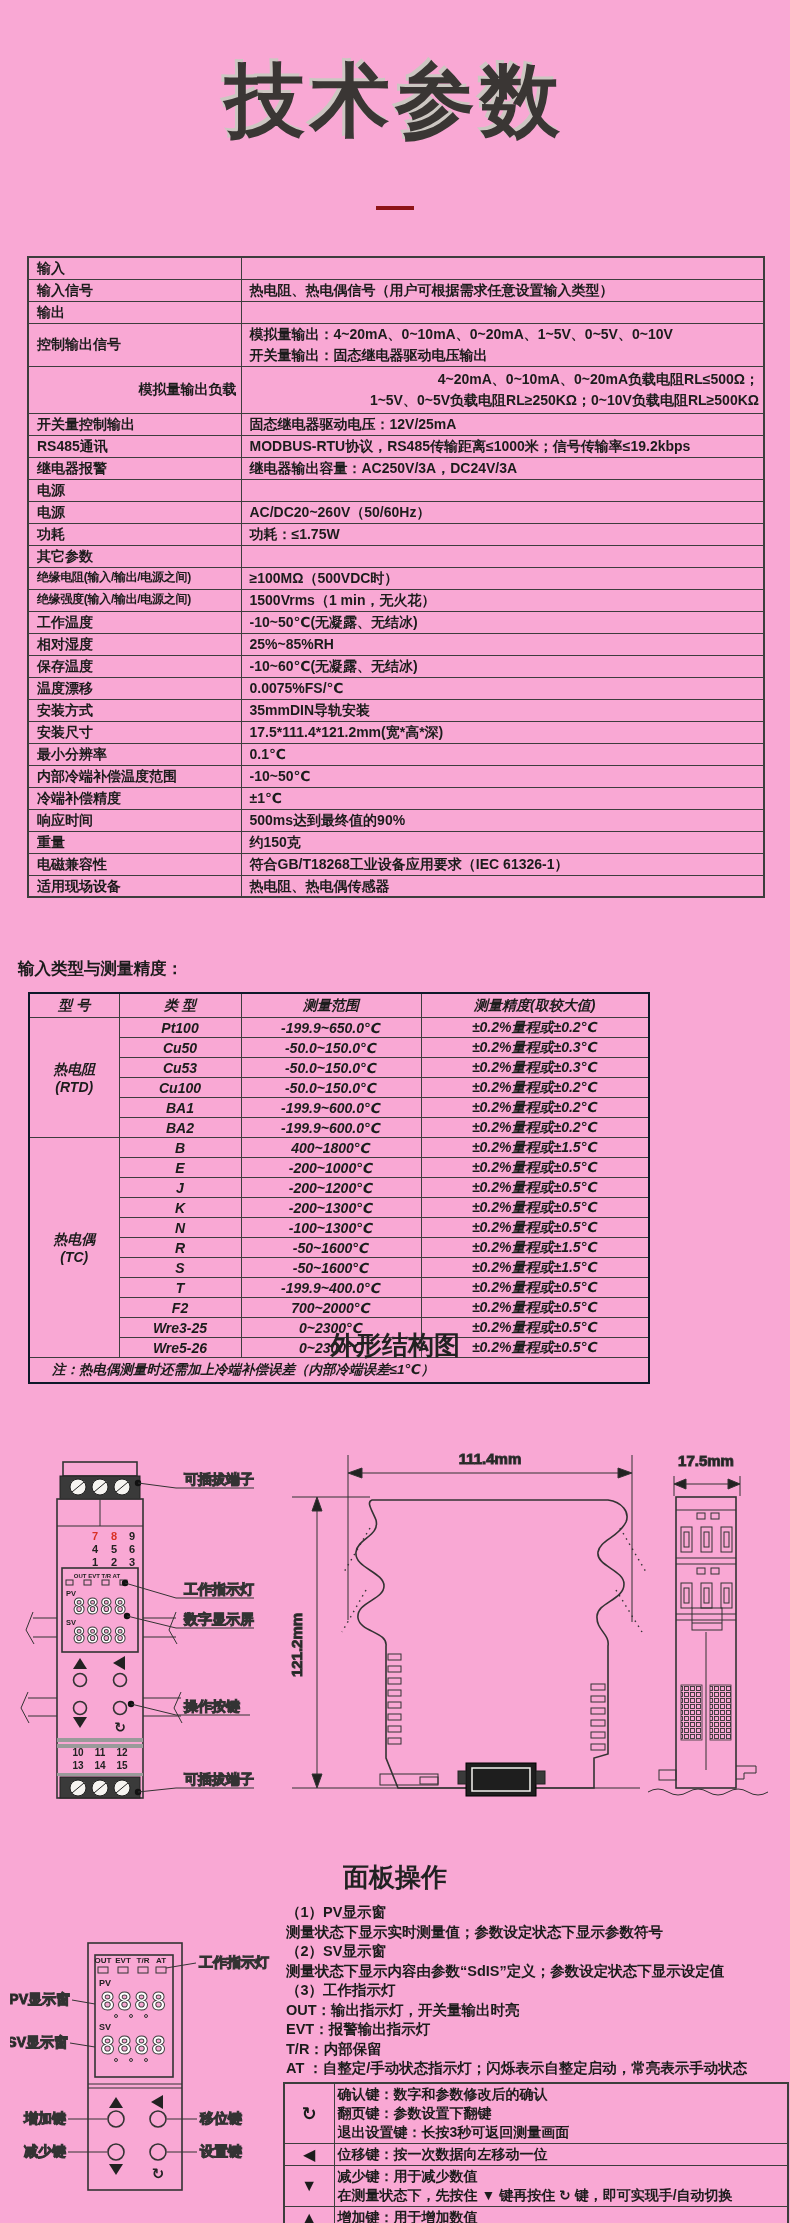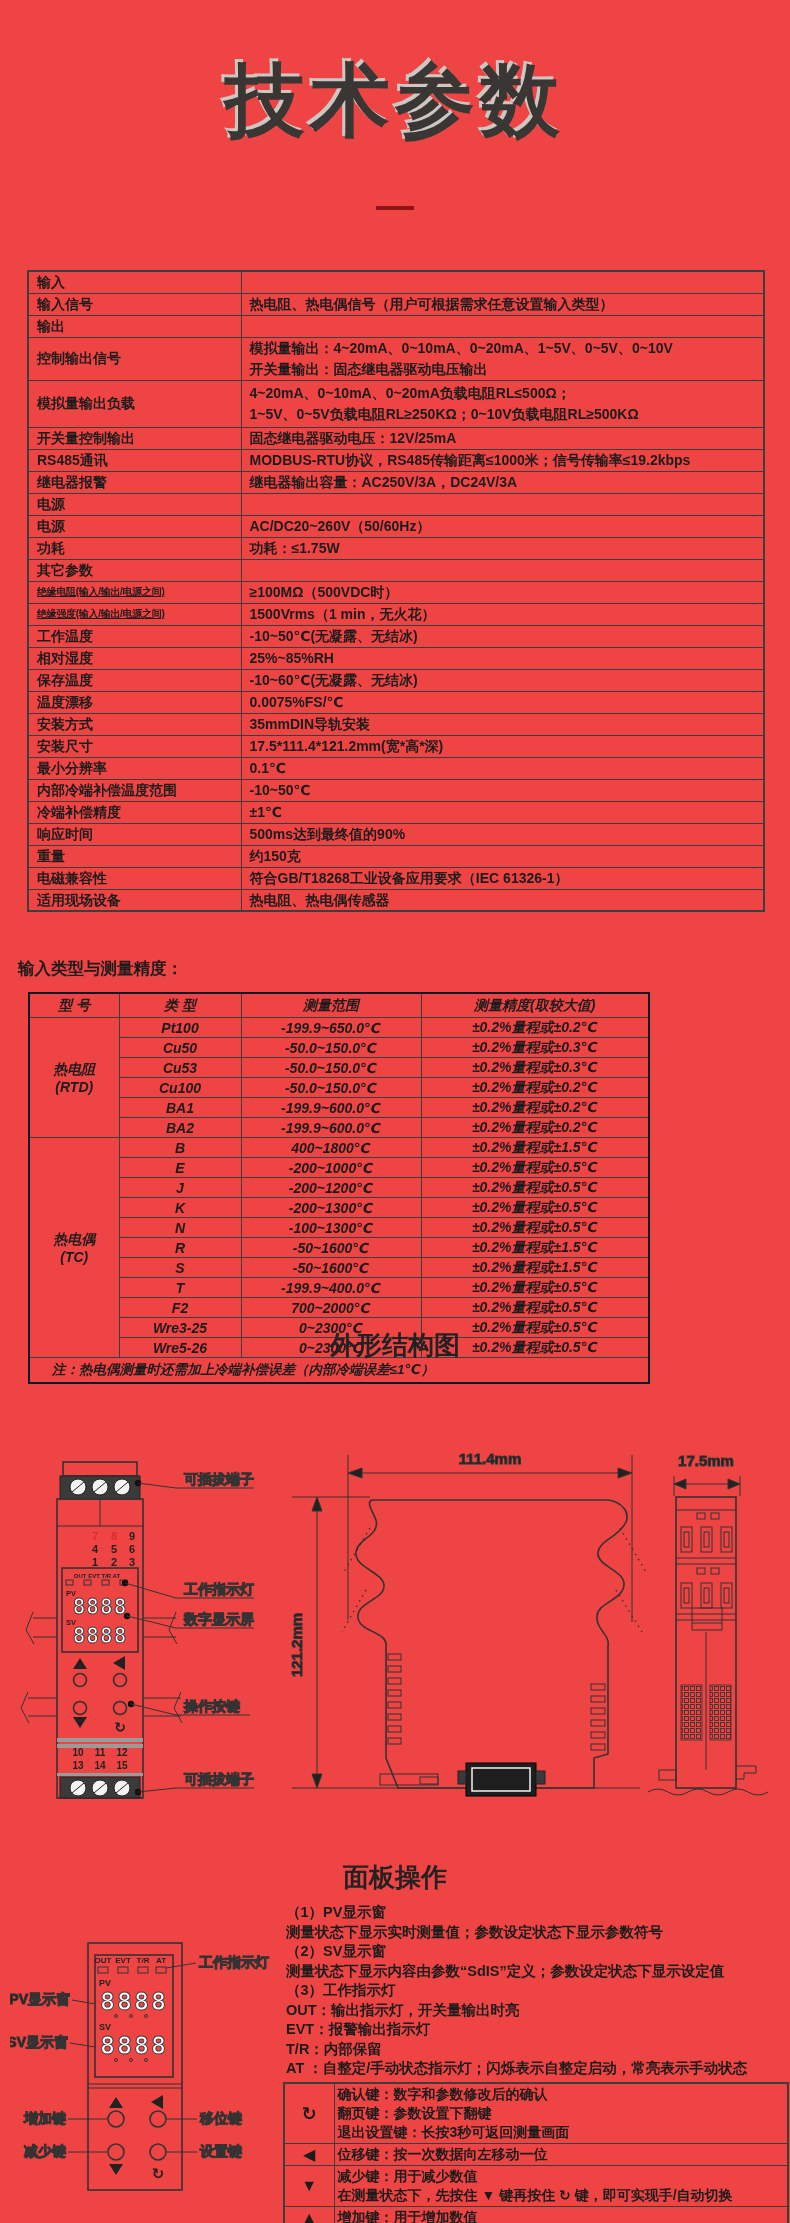"技术参数" .page { background: #ef4444 -> #f9a8d4 }
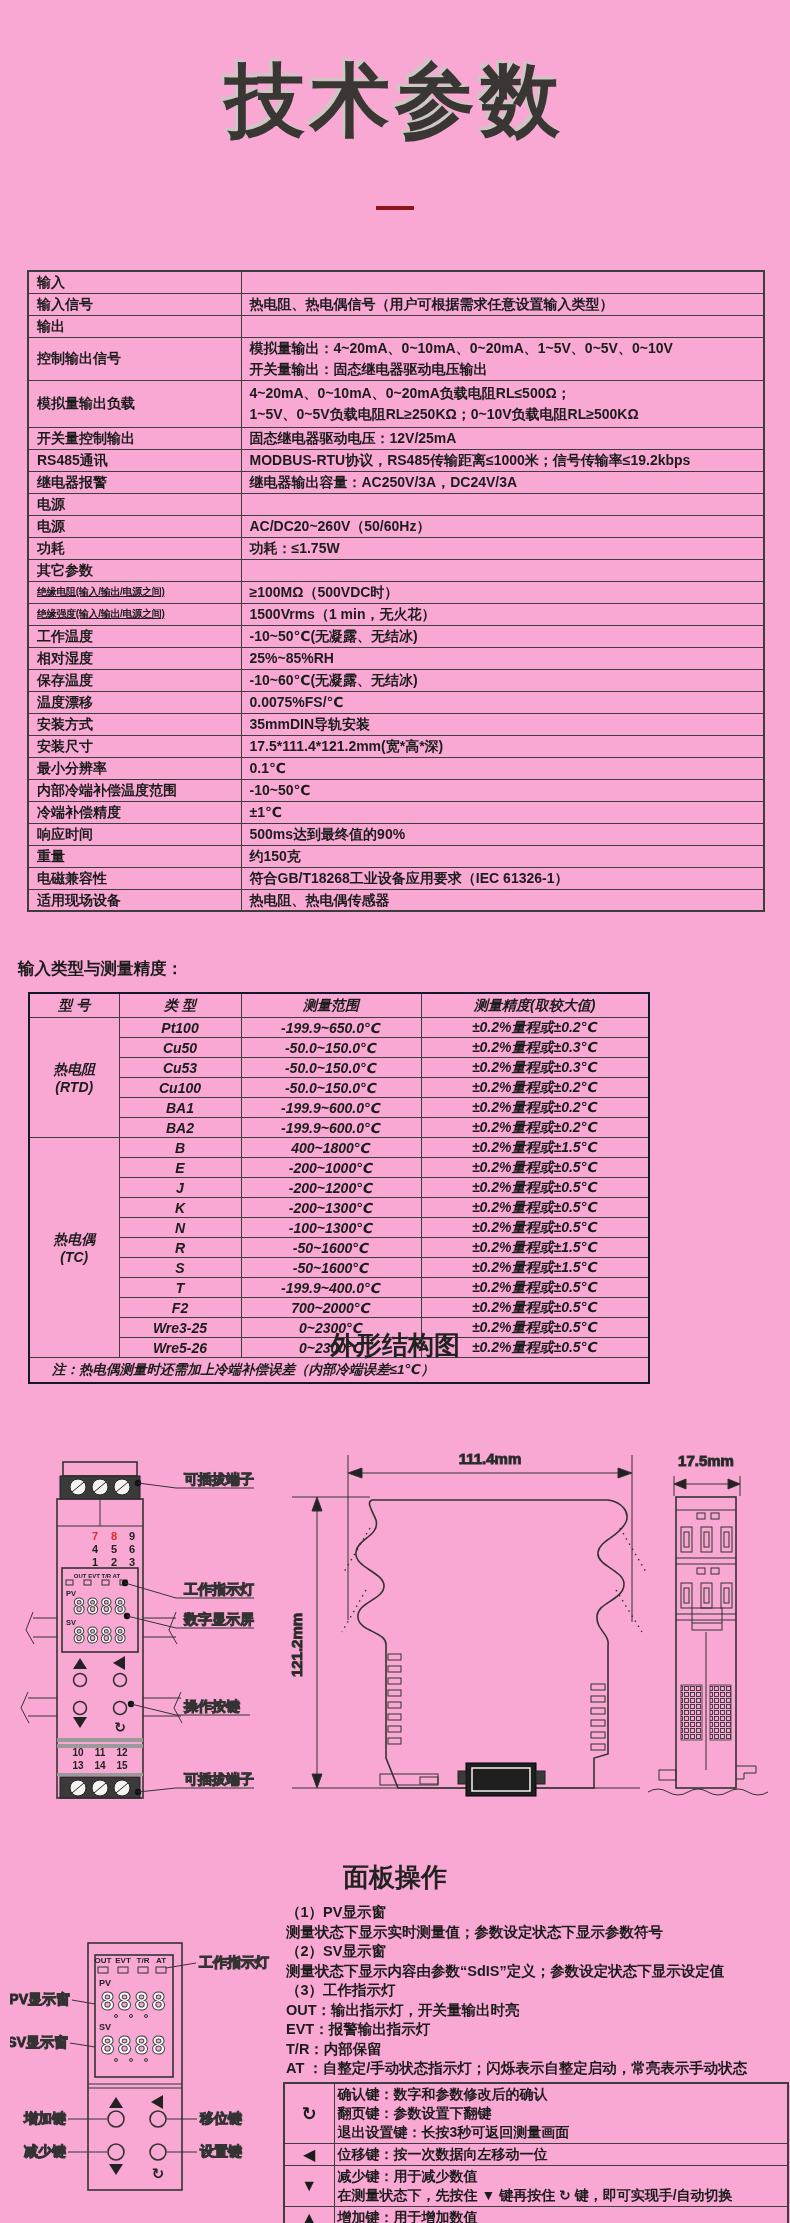"输入" table.spec { top: 270px -> 256px }
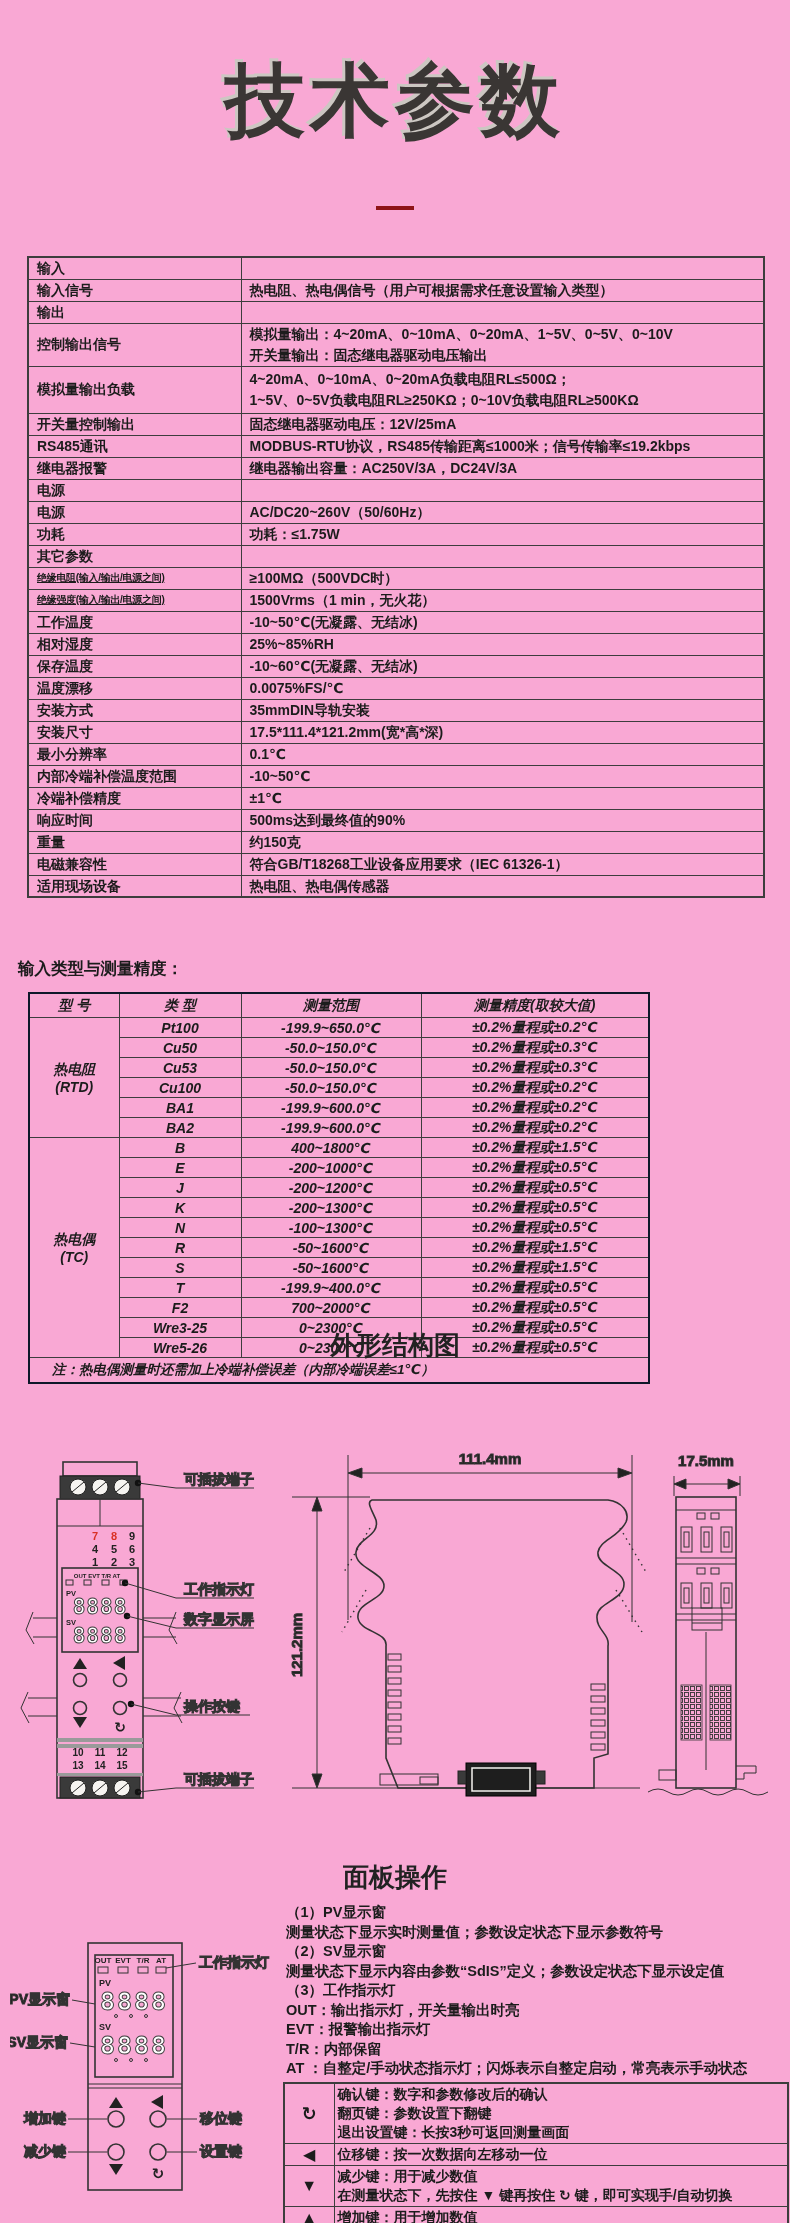"模拟量输出负载" .spec tr.d47 { text-align: none -> right }
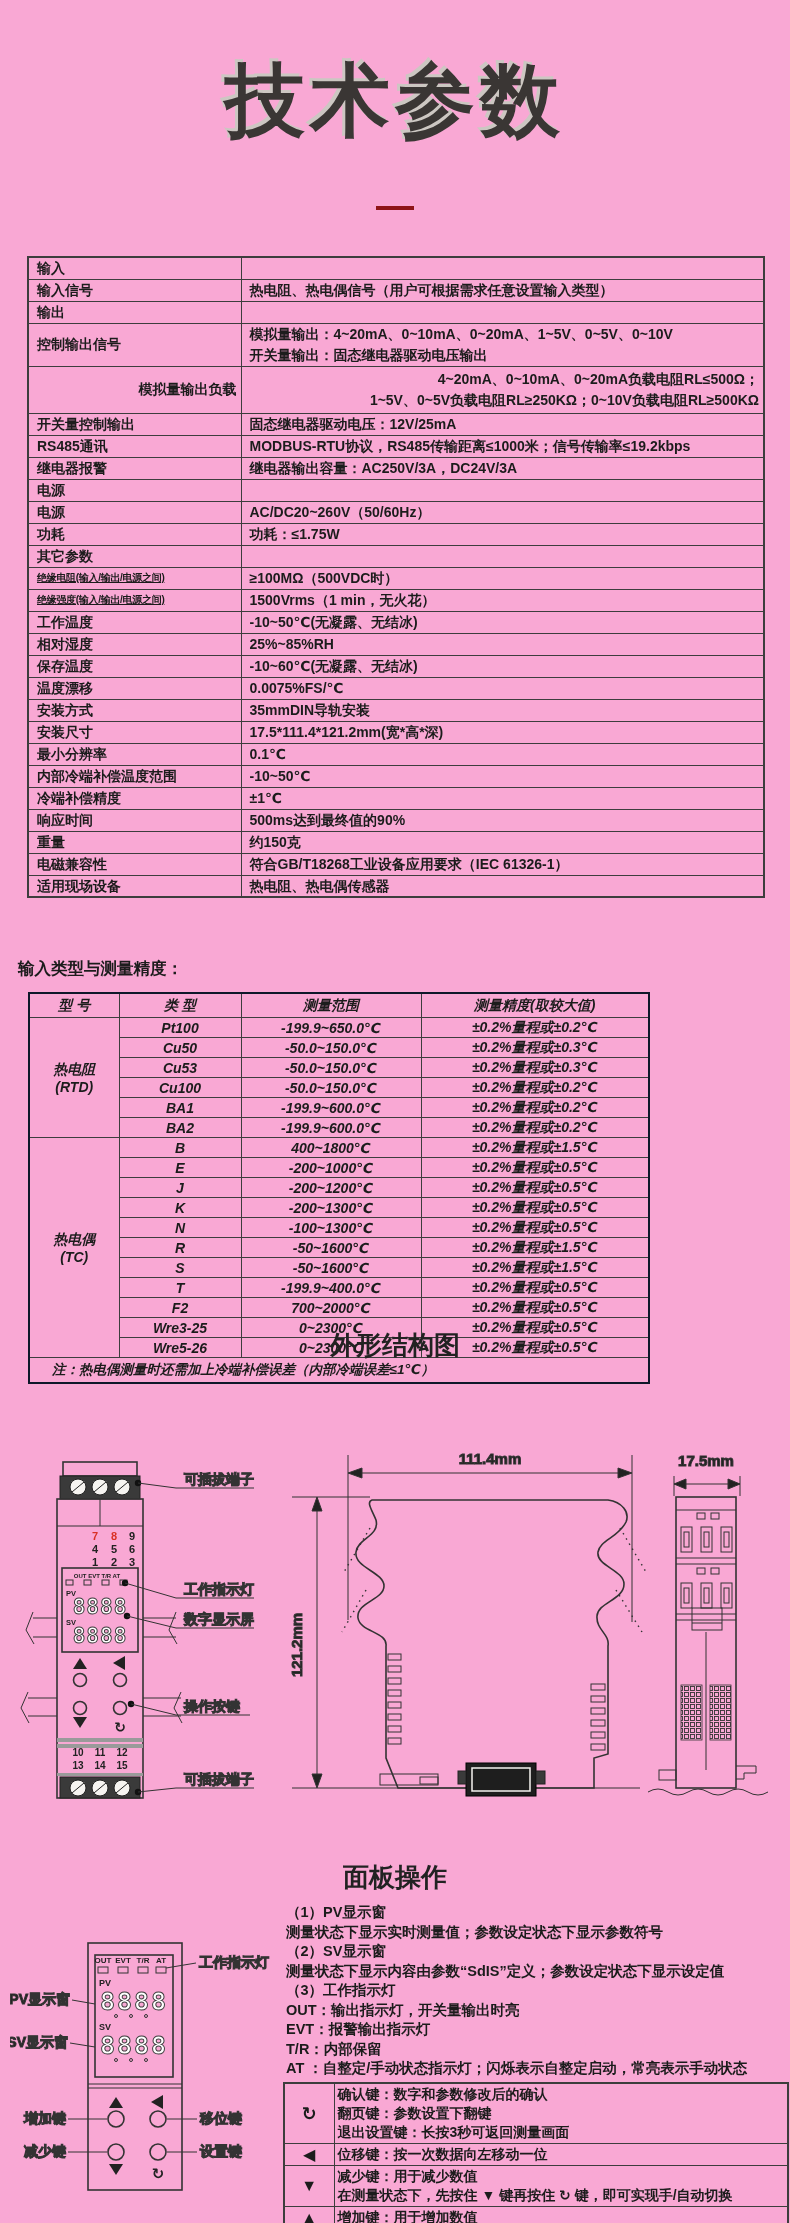"绝缘电阻(输入/输出/电源之间)" .spec td.sm { font-size: 10px -> 12px; text-decoration: underline -> none }
